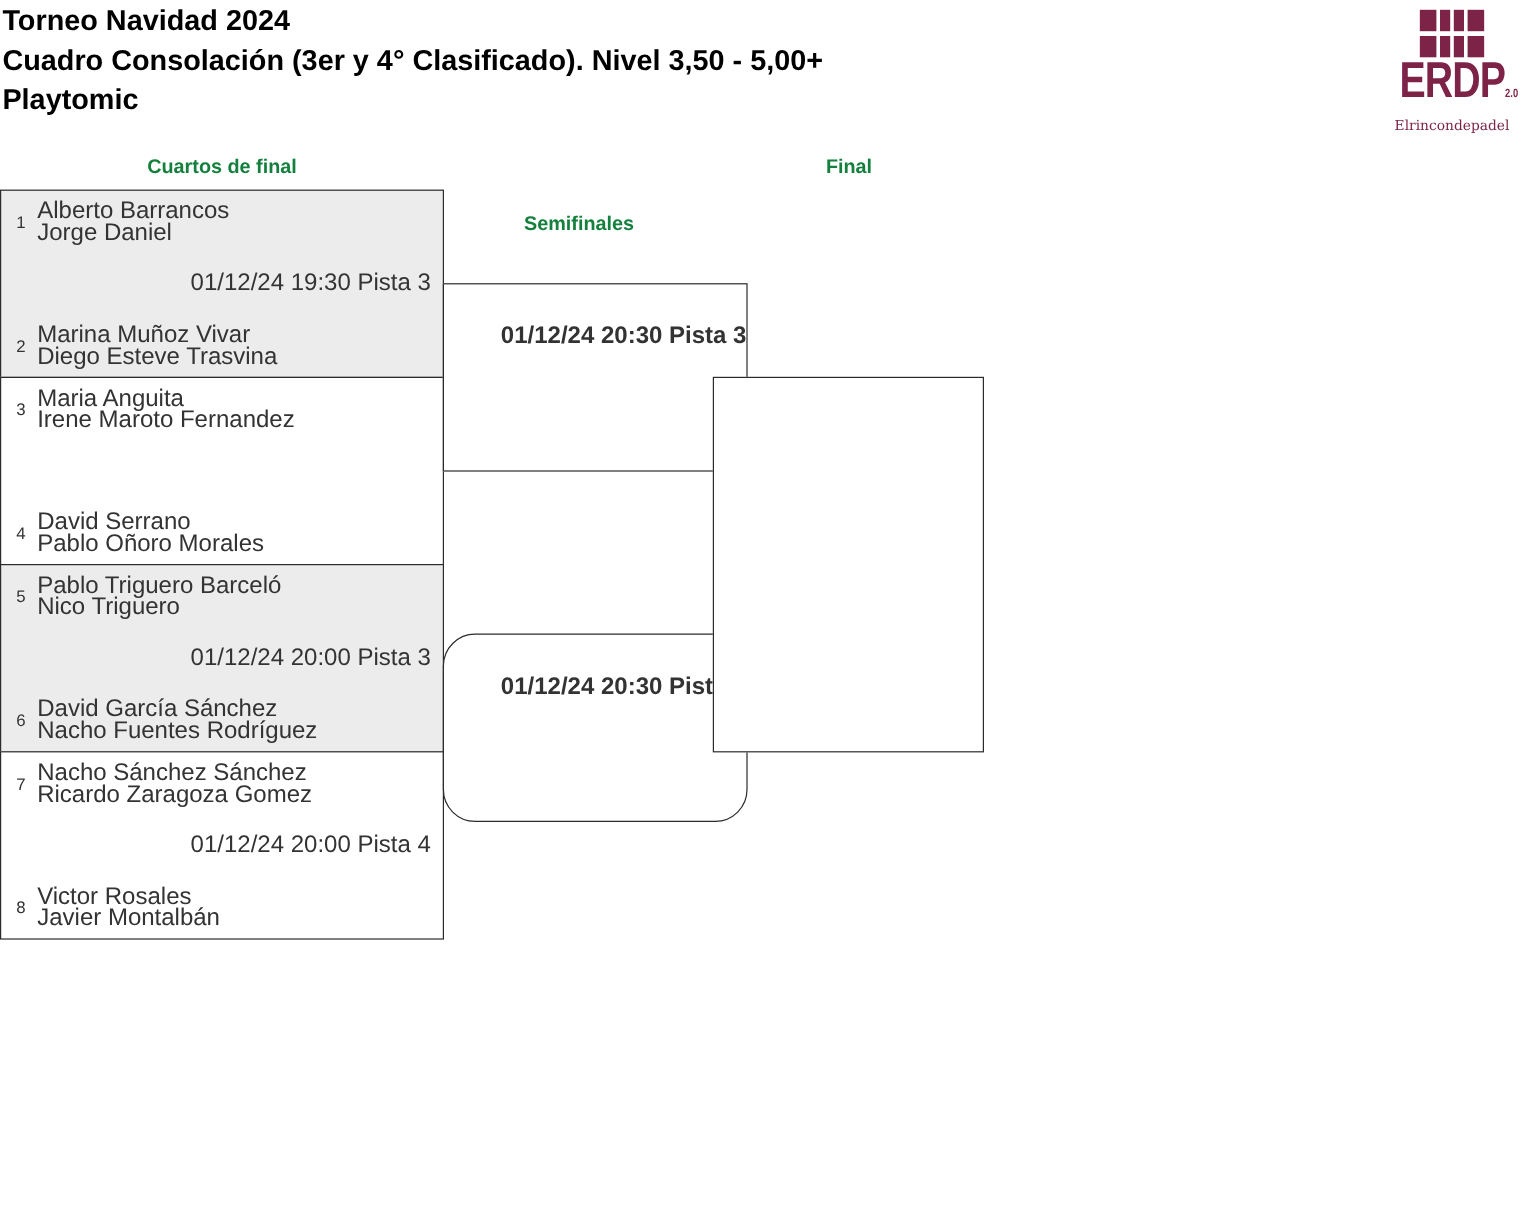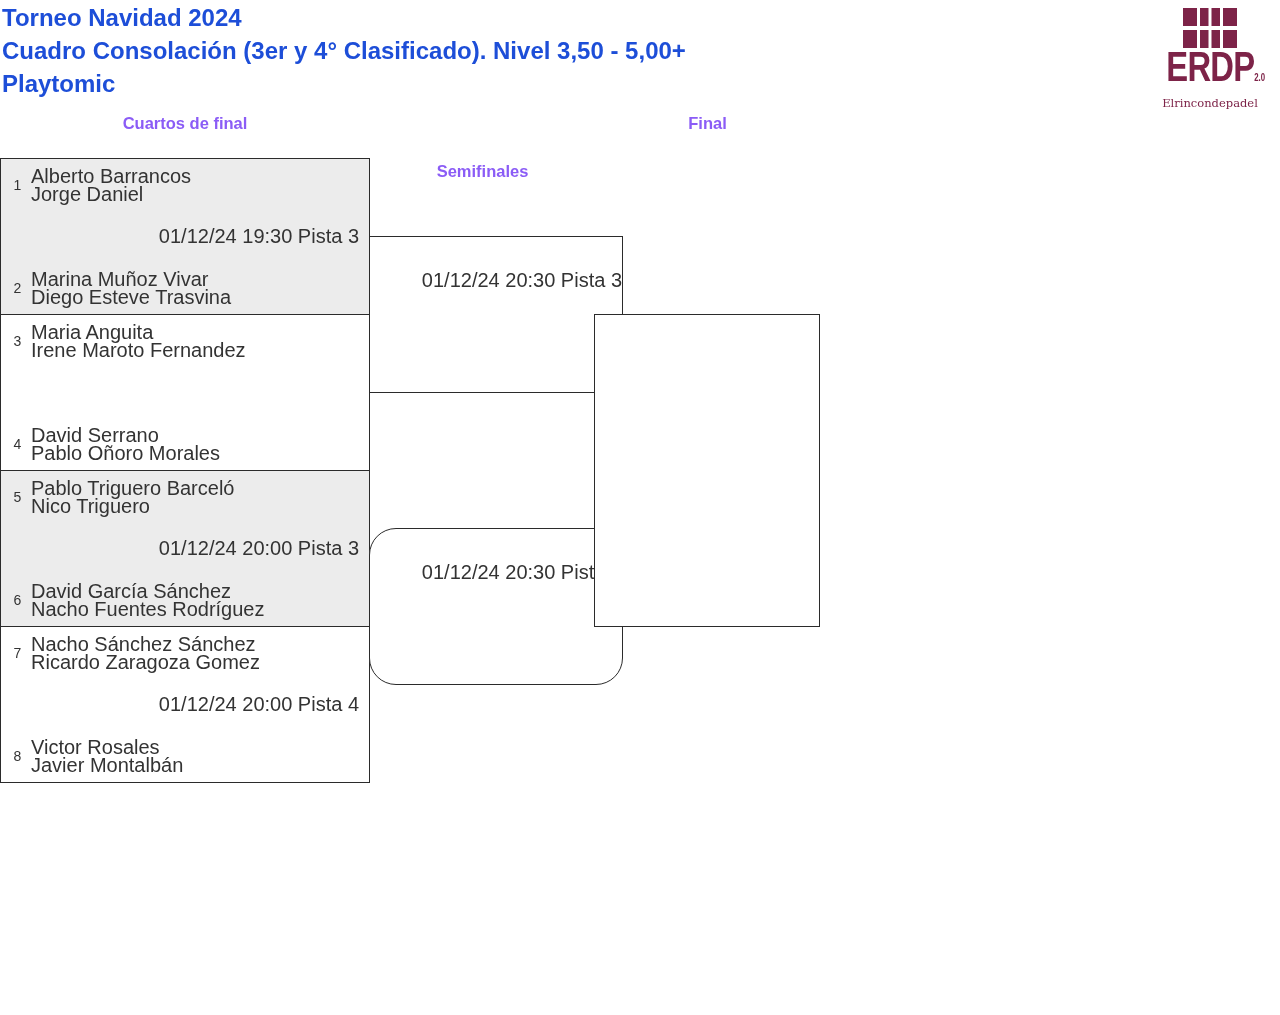"Torneo Navidad 2024" .titles { color: #1d4ed8 -> #000000 }
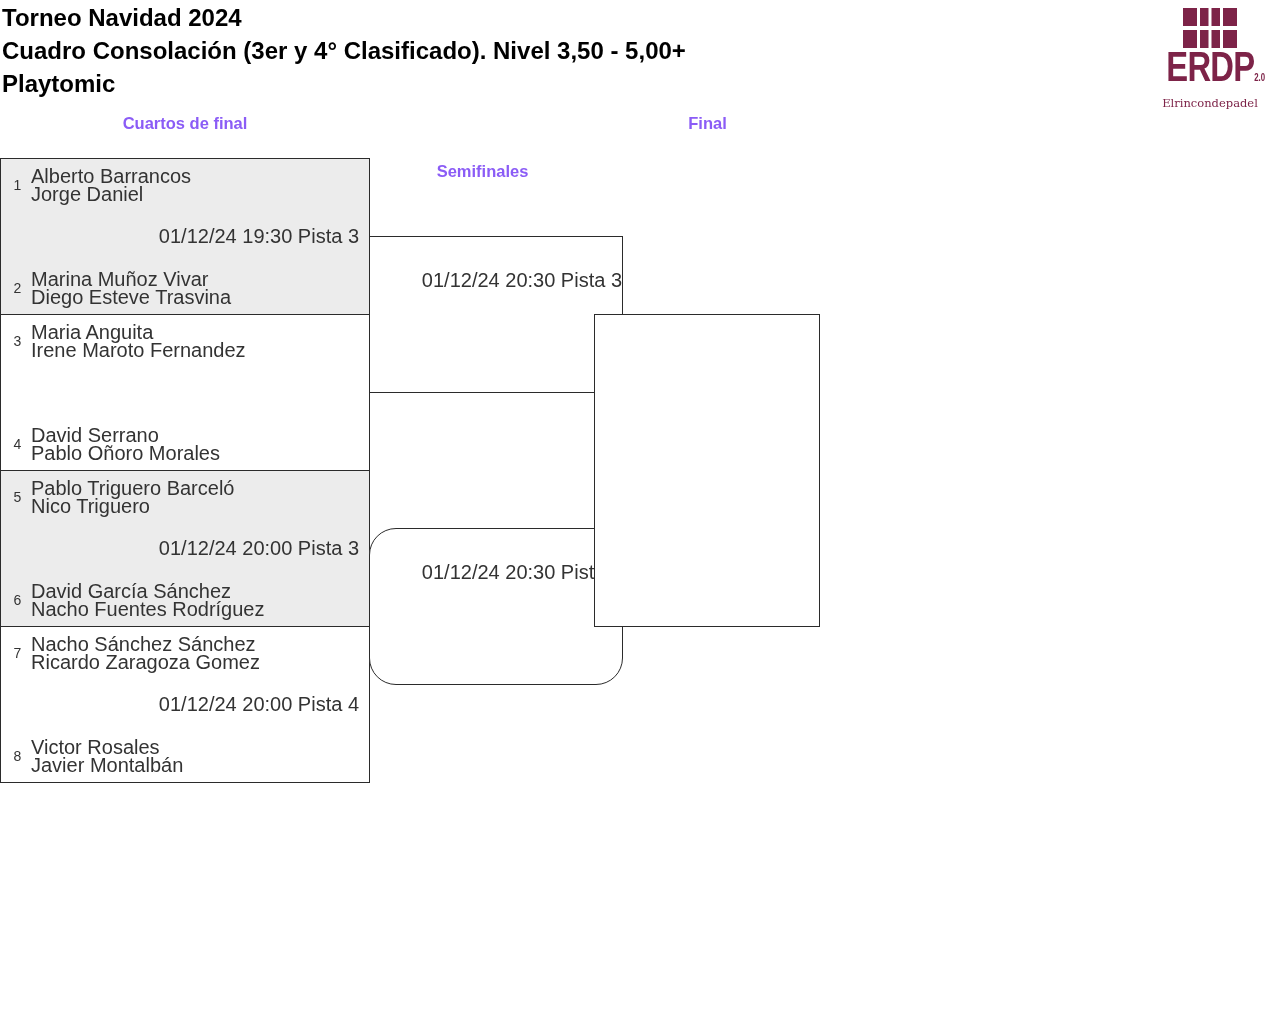"Cuartos de final" .round-header { color: #8b5cf6 -> #15803d; top: 112px -> 128px }
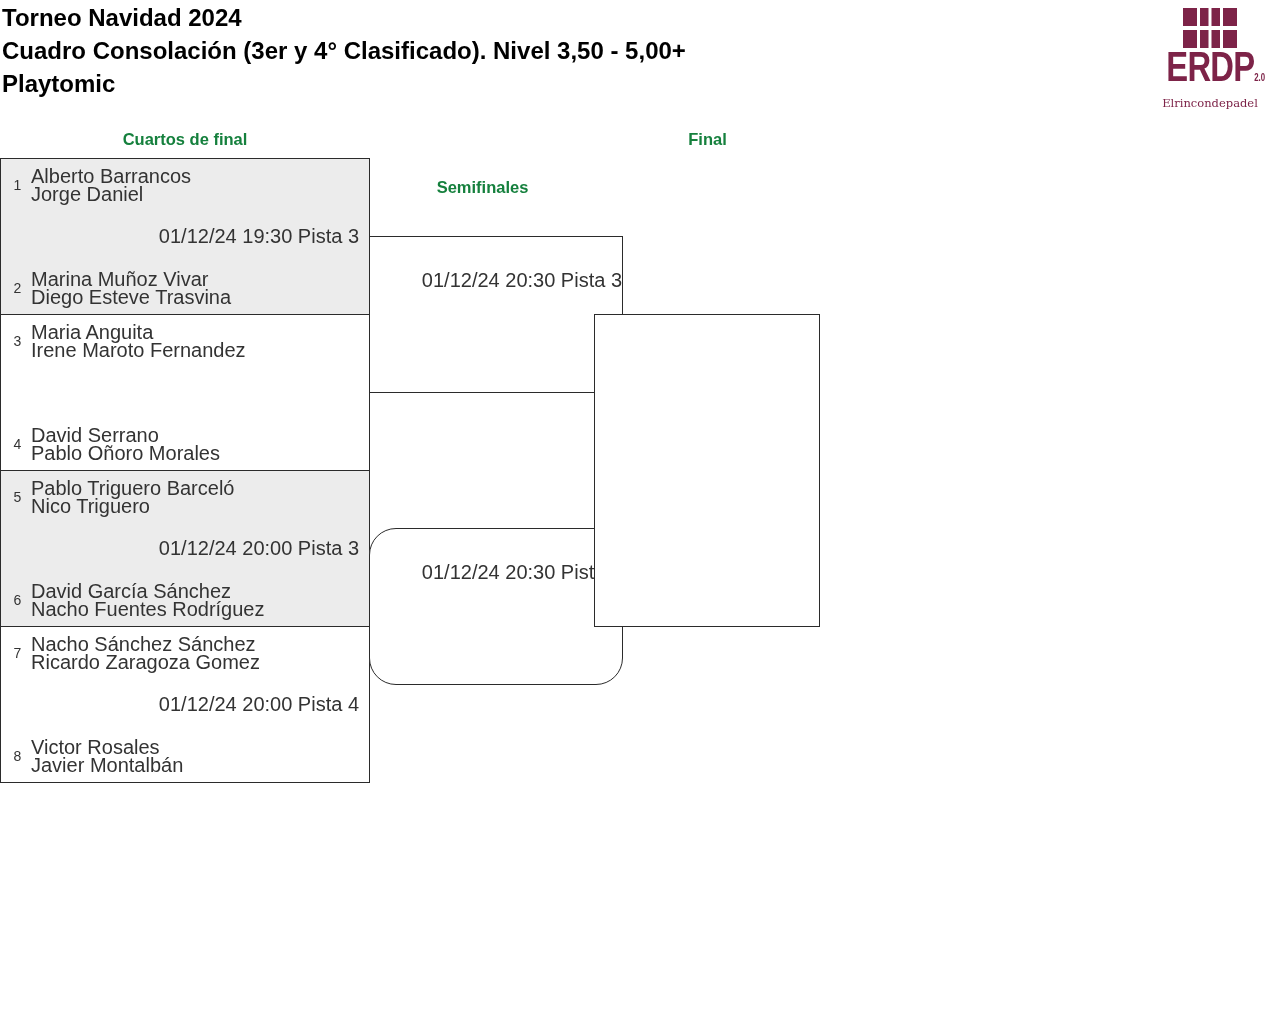"01/12/24 20:30 Pista 3" .sf-box { font-weight: none -> bold }
